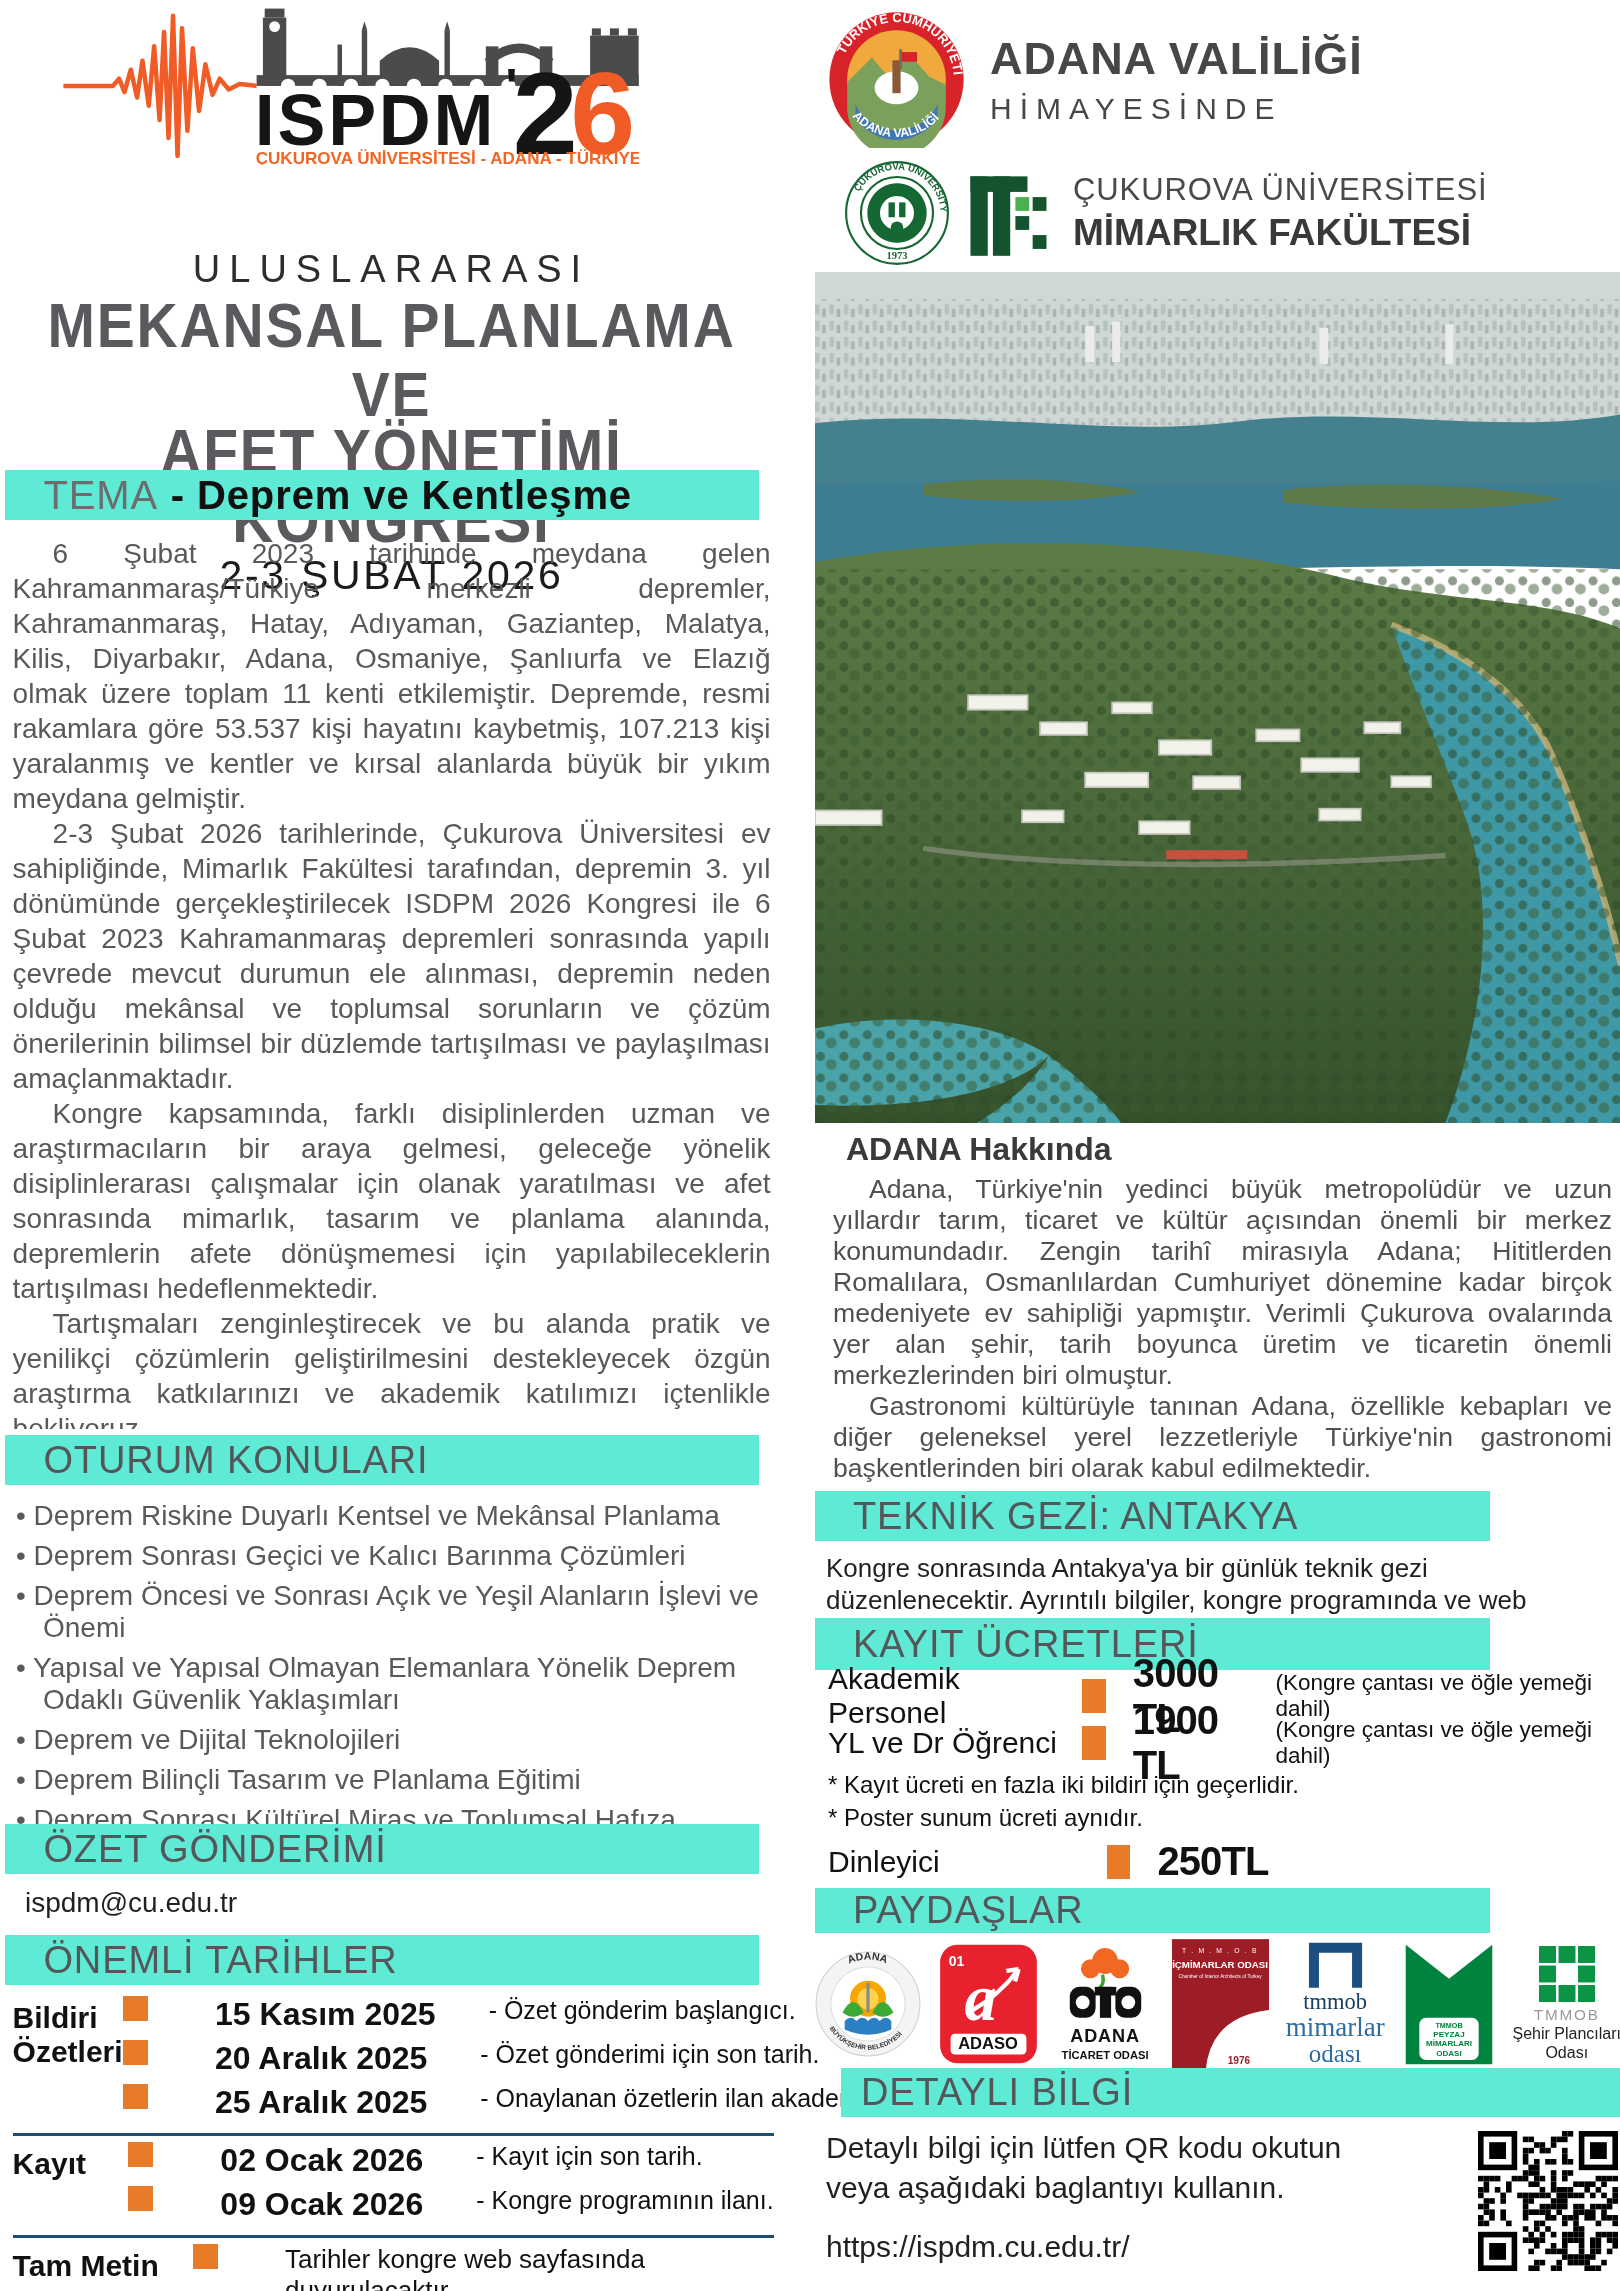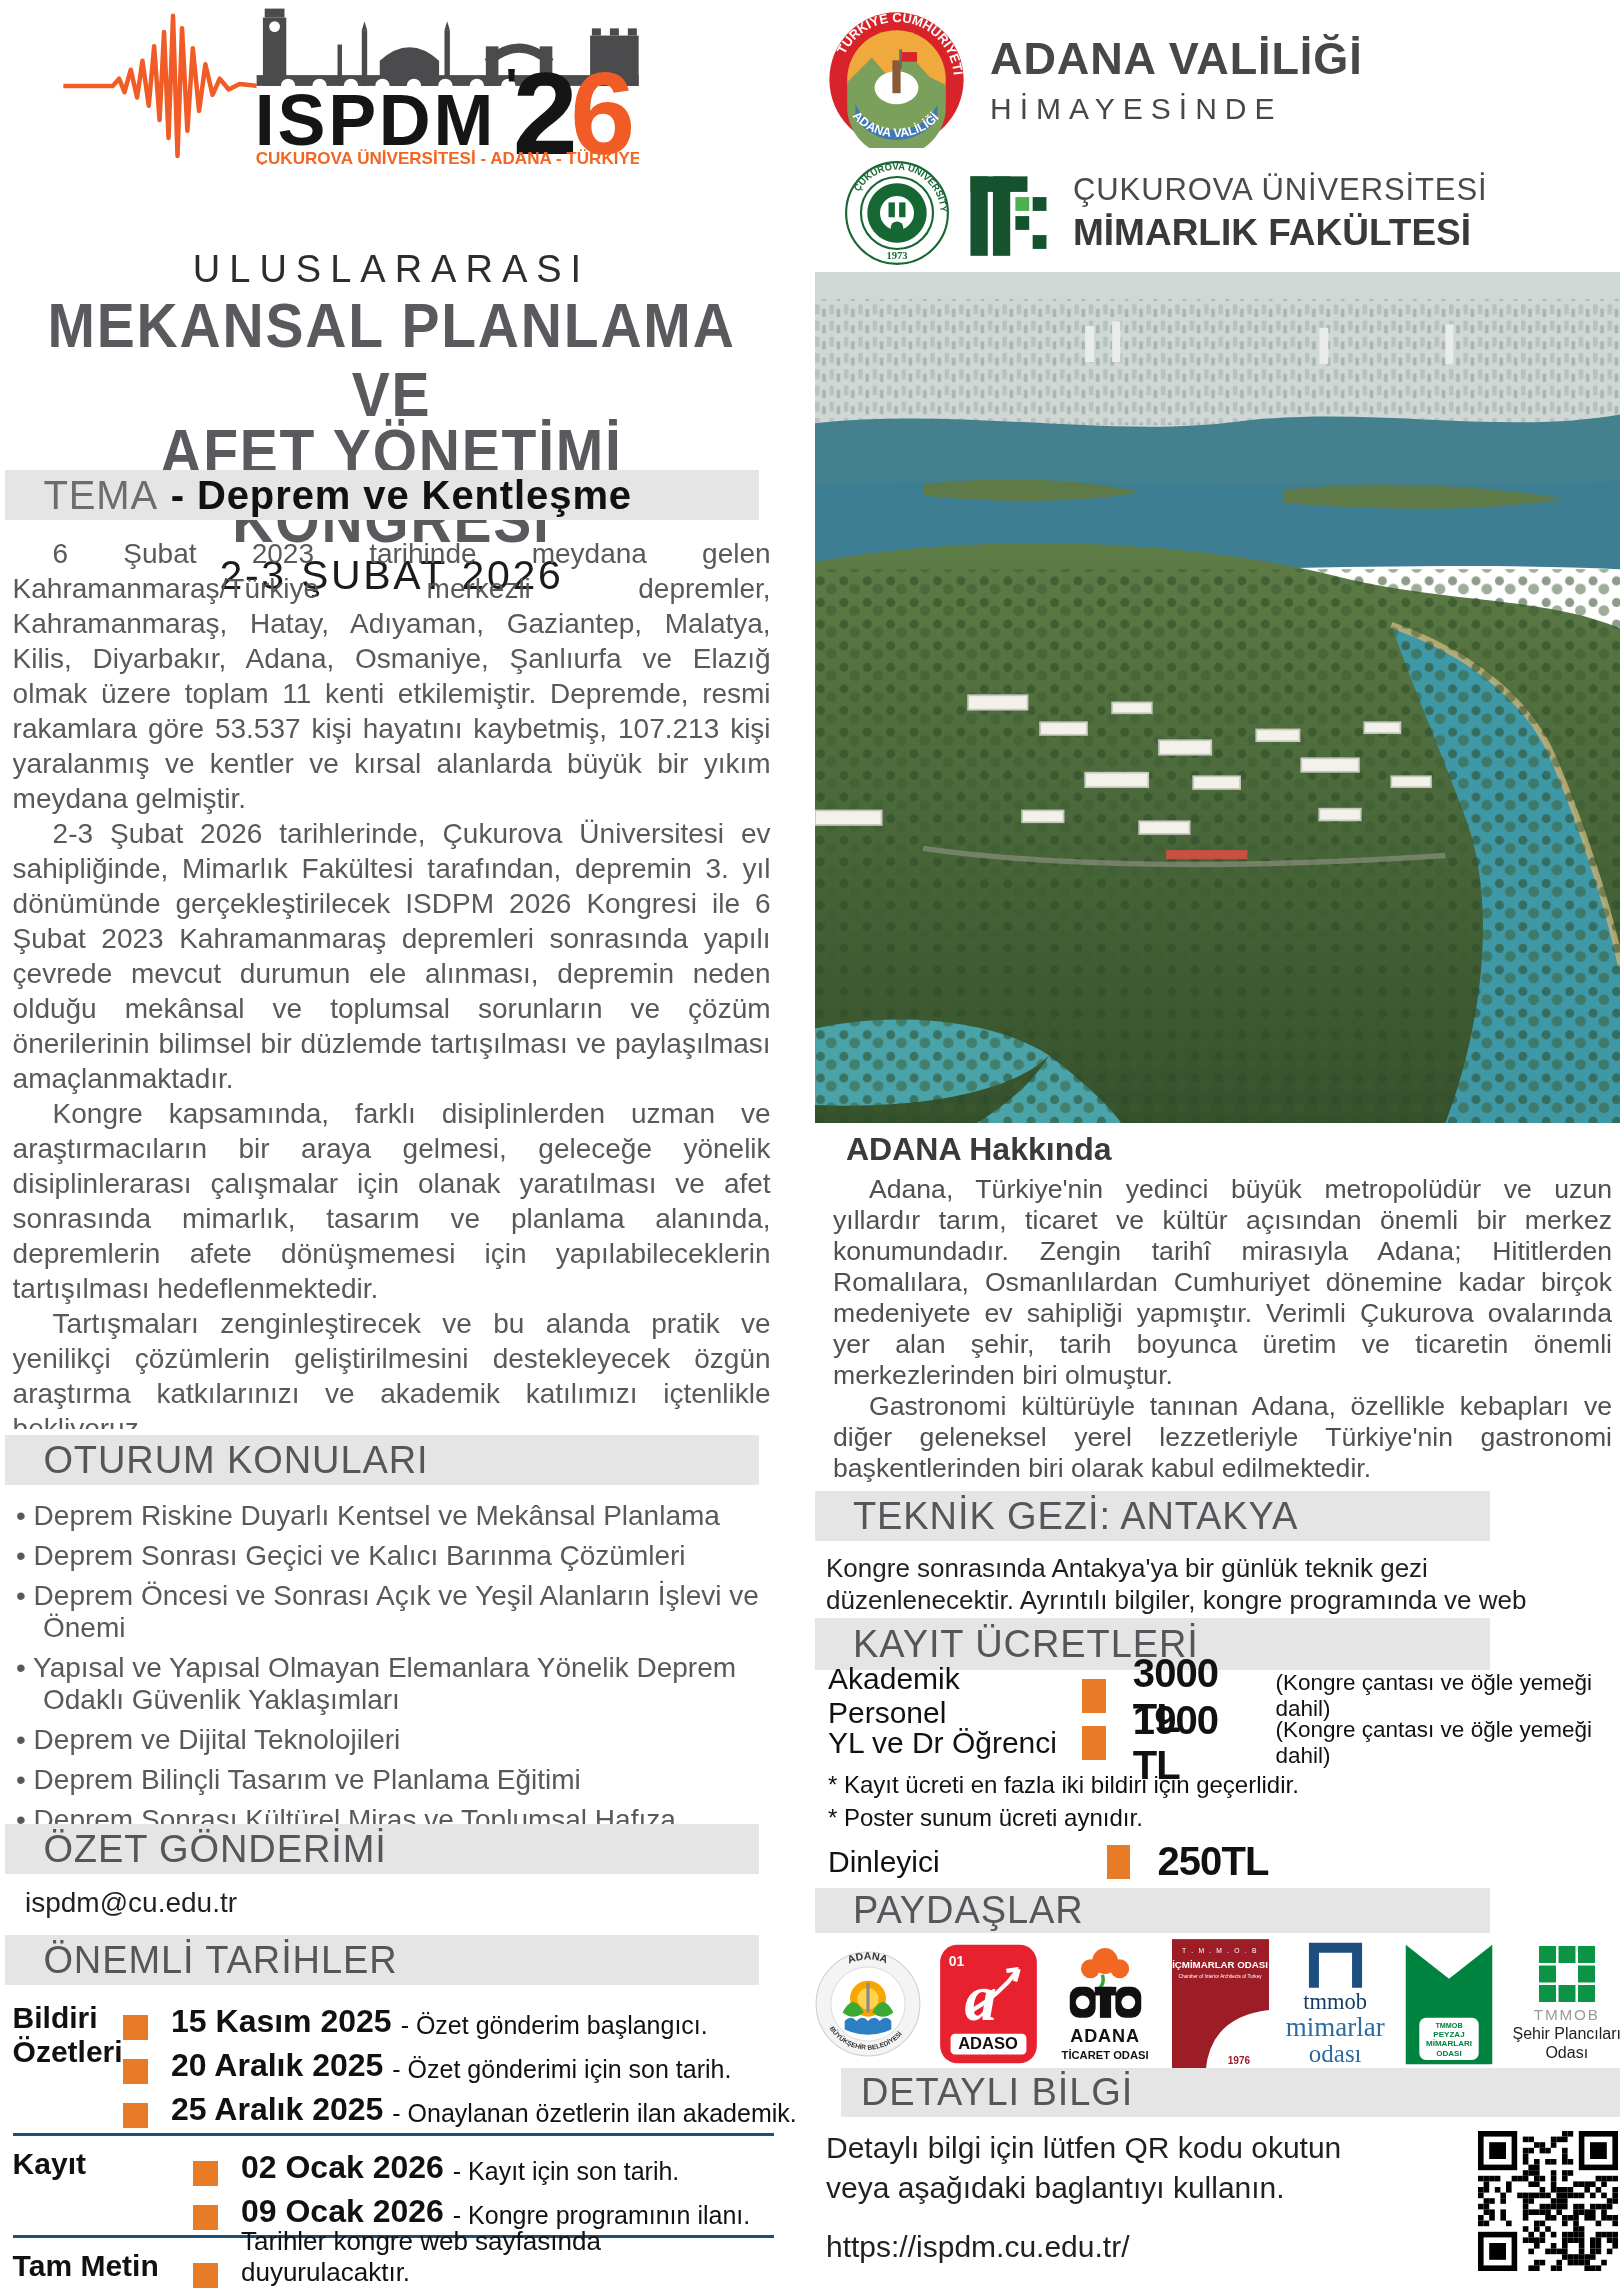"TEMA" .bar { background: #e5e5e5 -> #5eead4 }
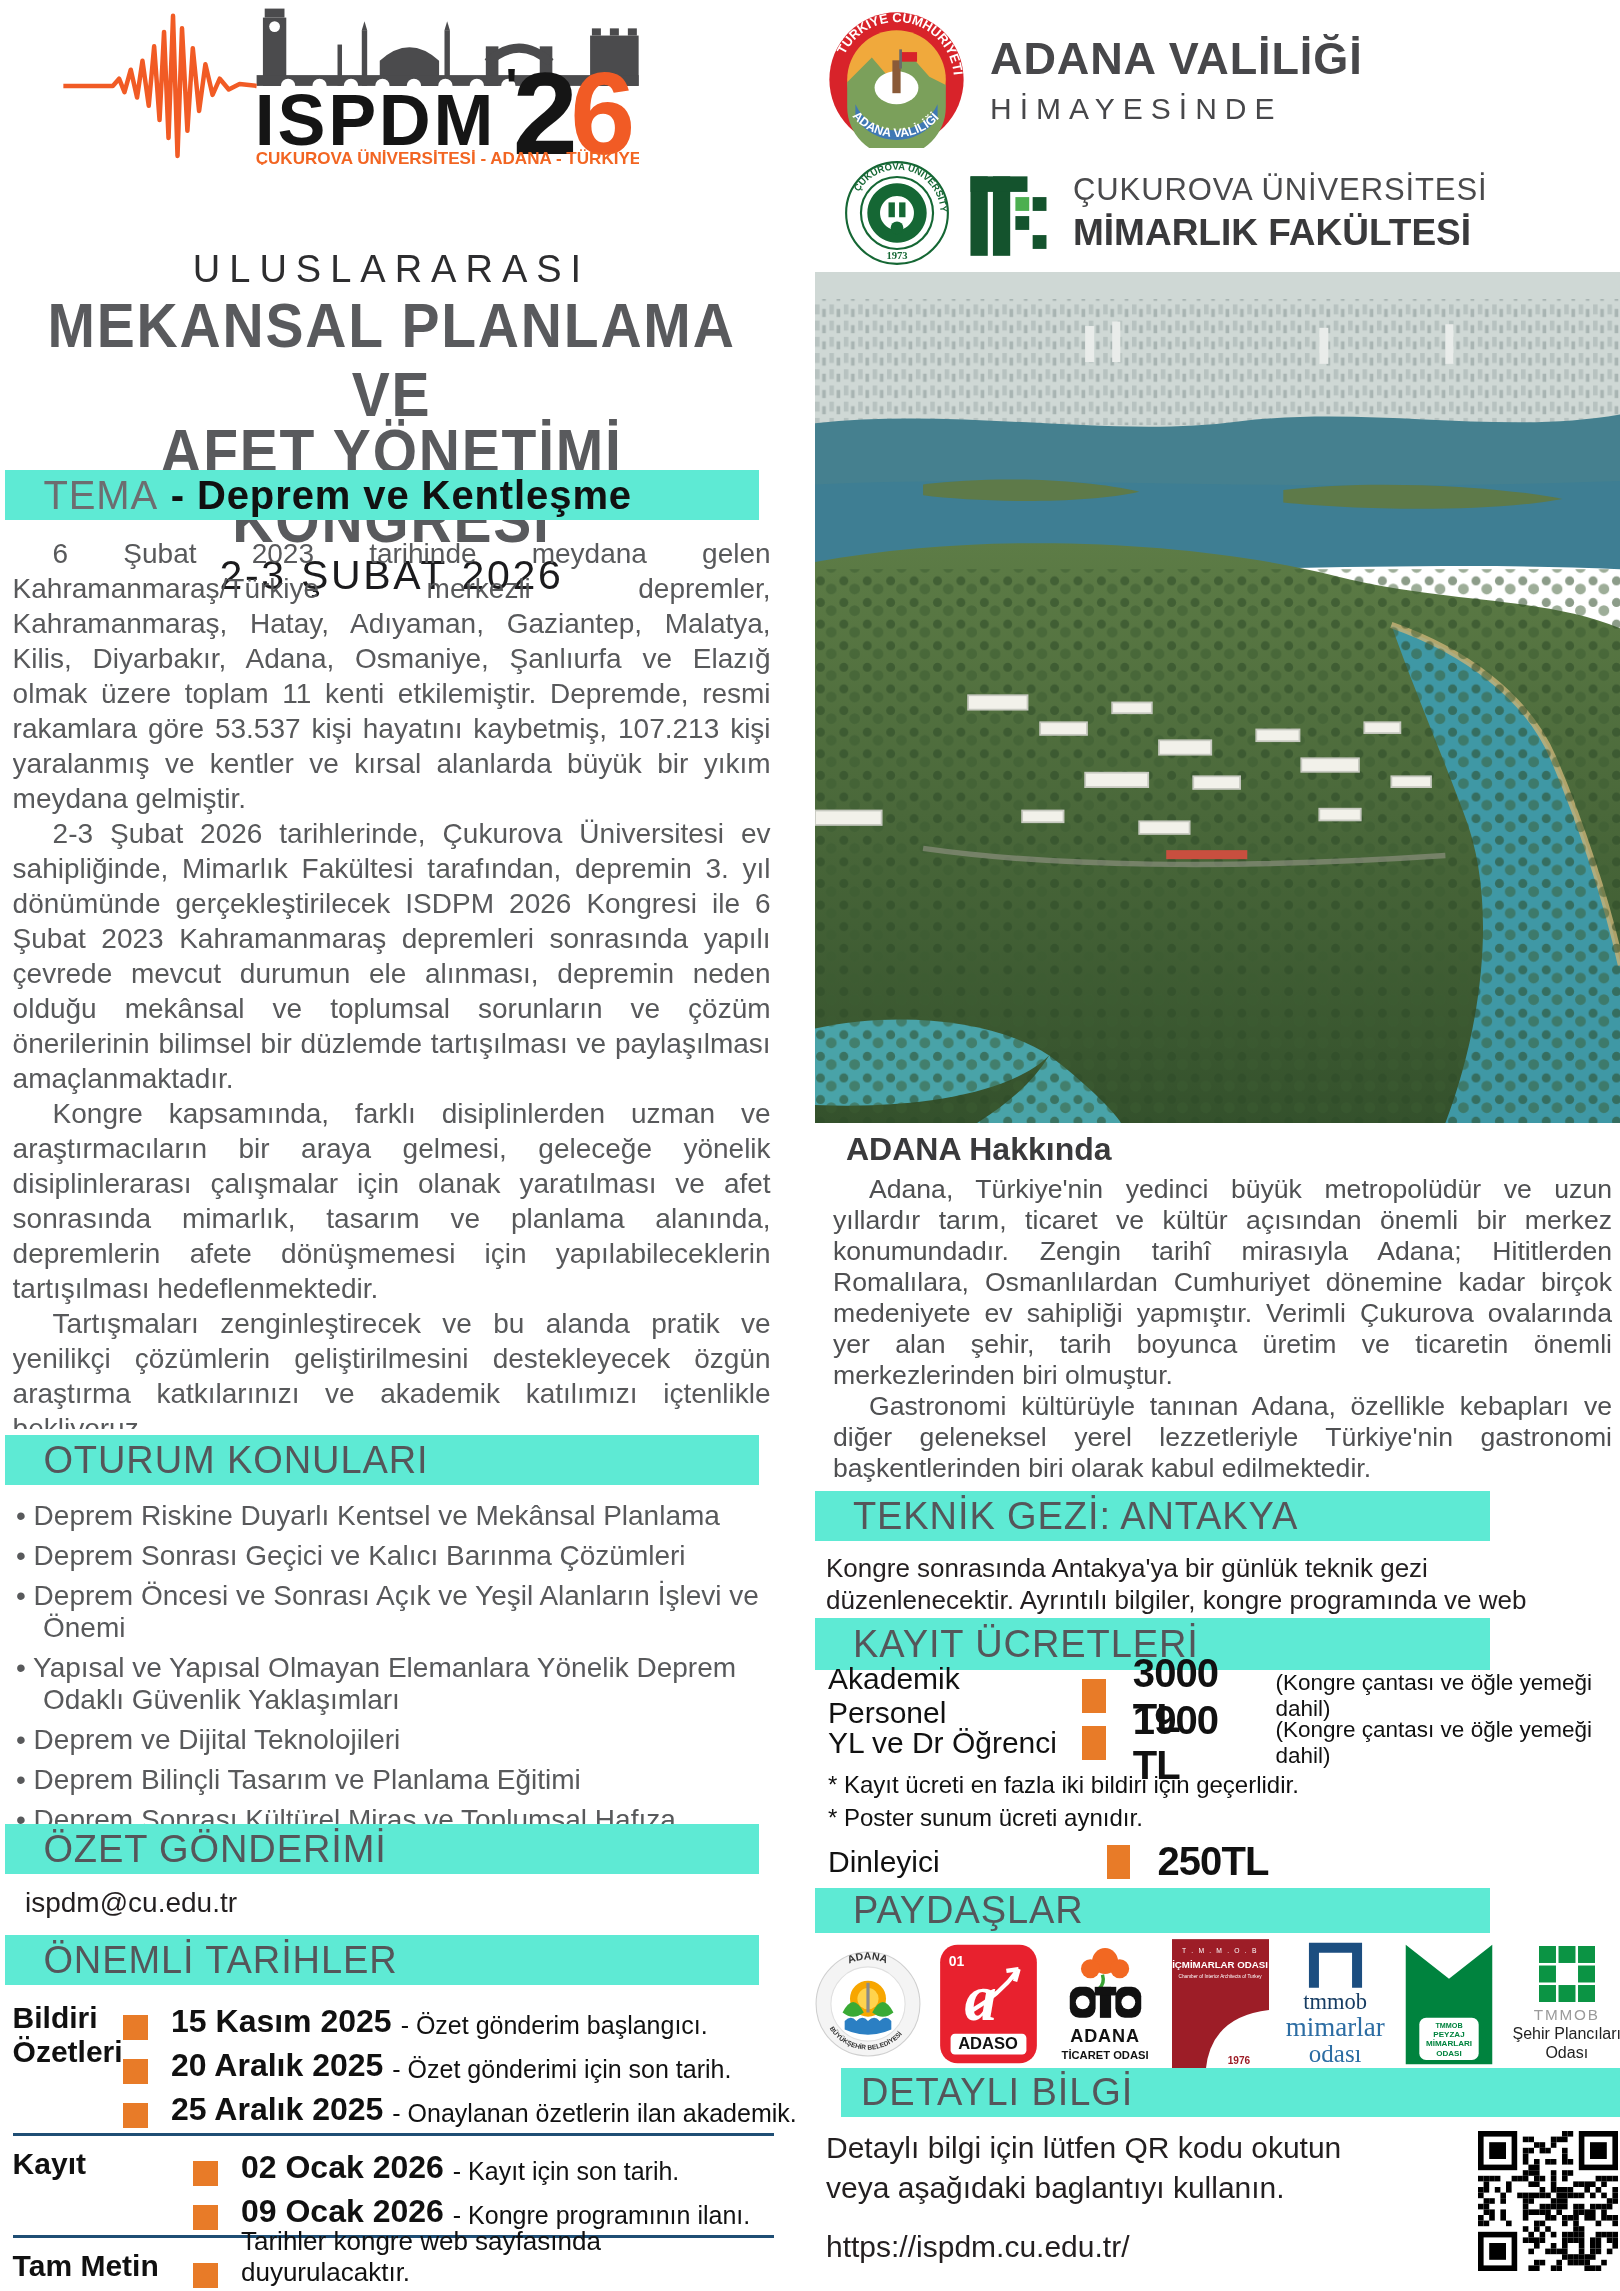"15 Kasım 2025" .drow { align-items: flex-end -> flex-start; gap: none -> 44px }
